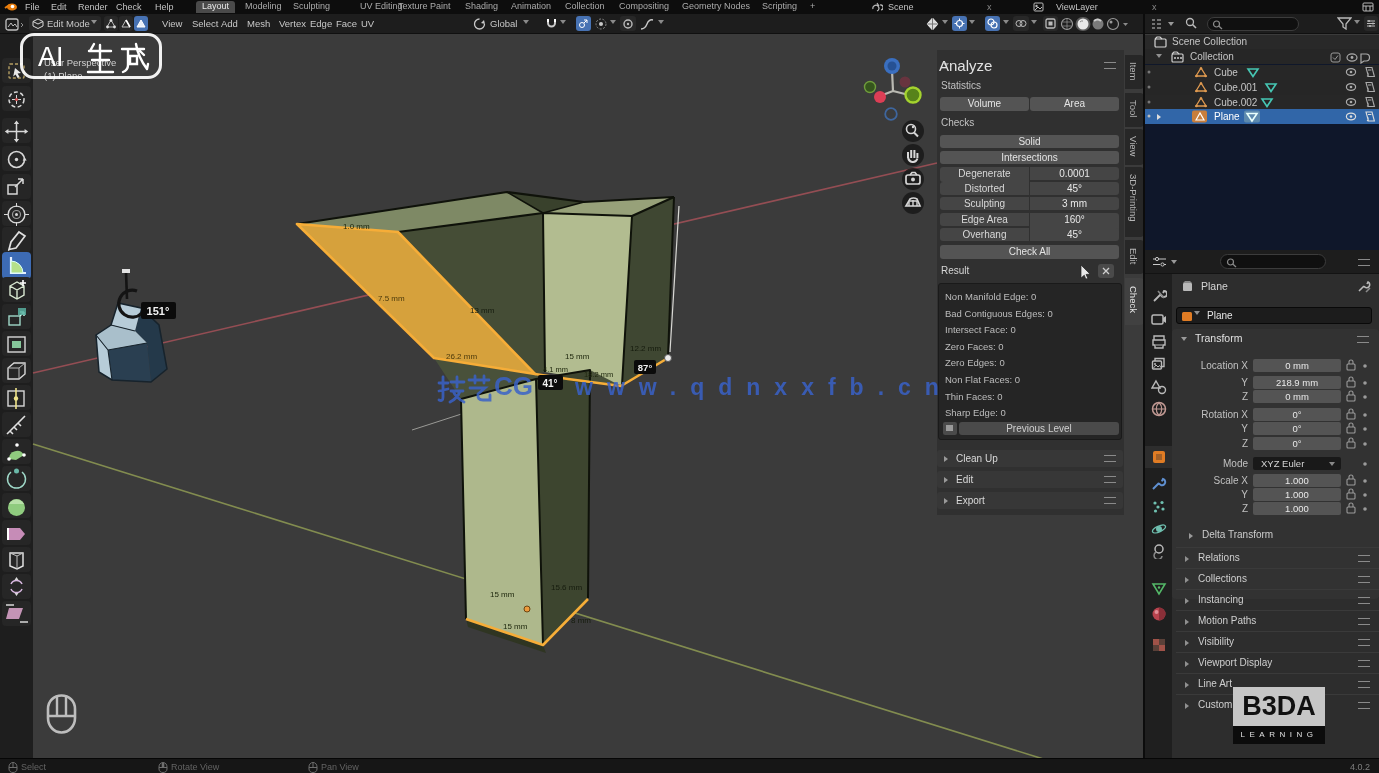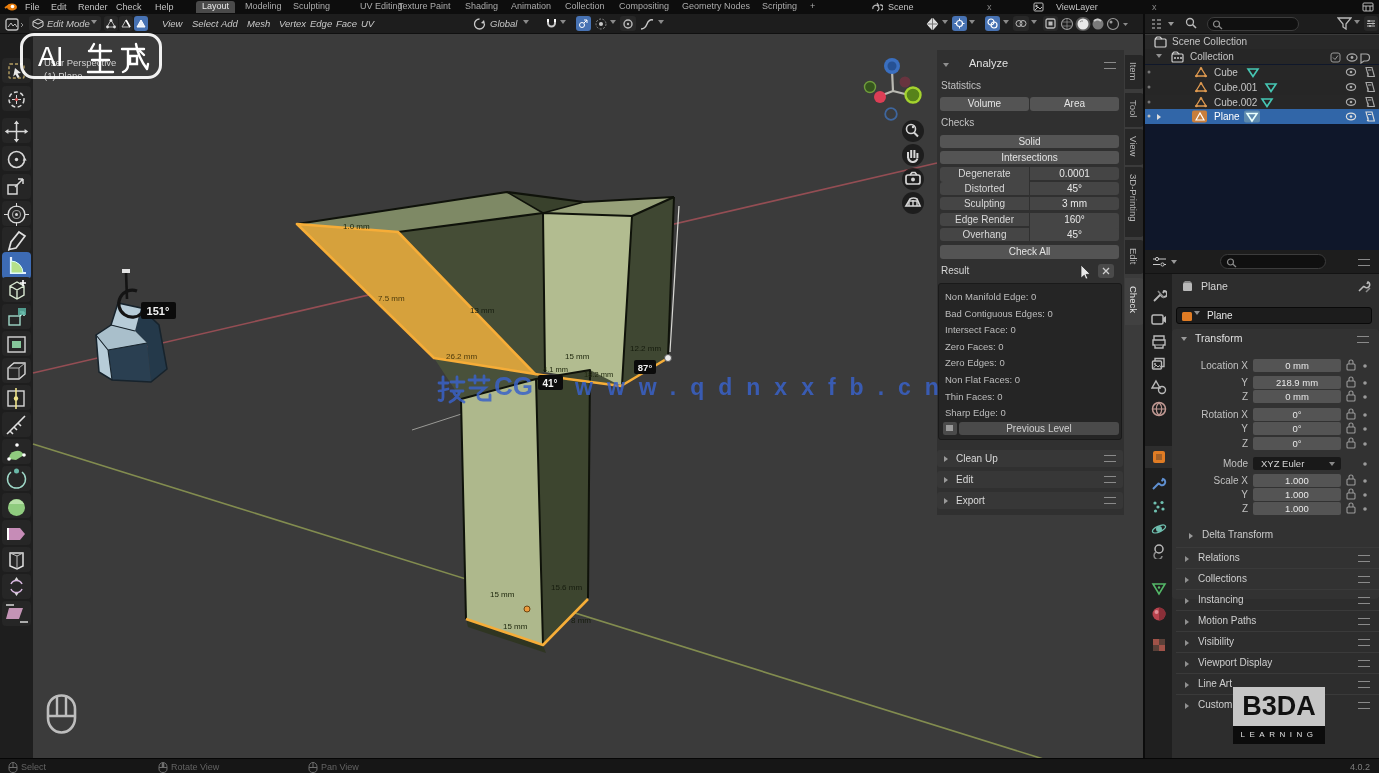"Edit Mode" #row2 { font-style: italic -> none }
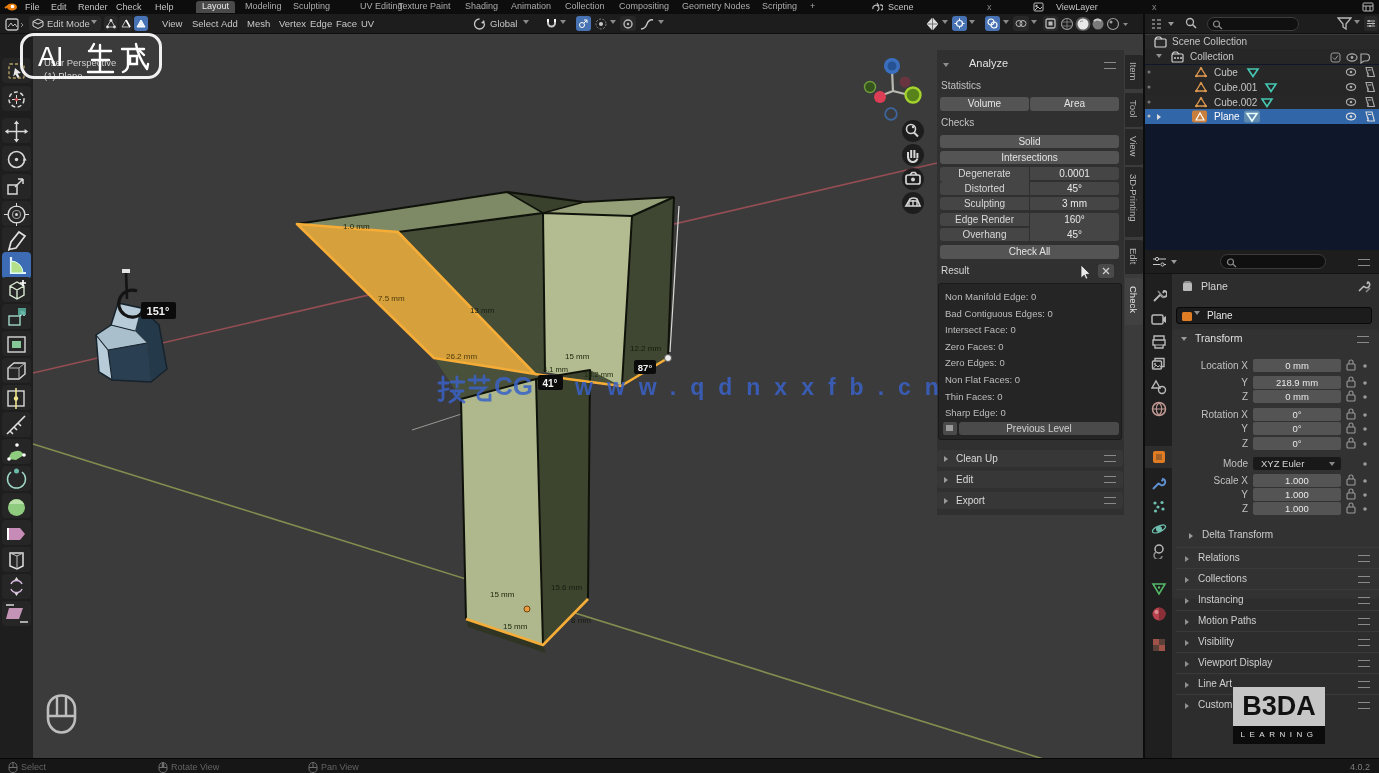"Analyze" span.abs { font-size: 11px -> 15px; left: 32px -> 2px }
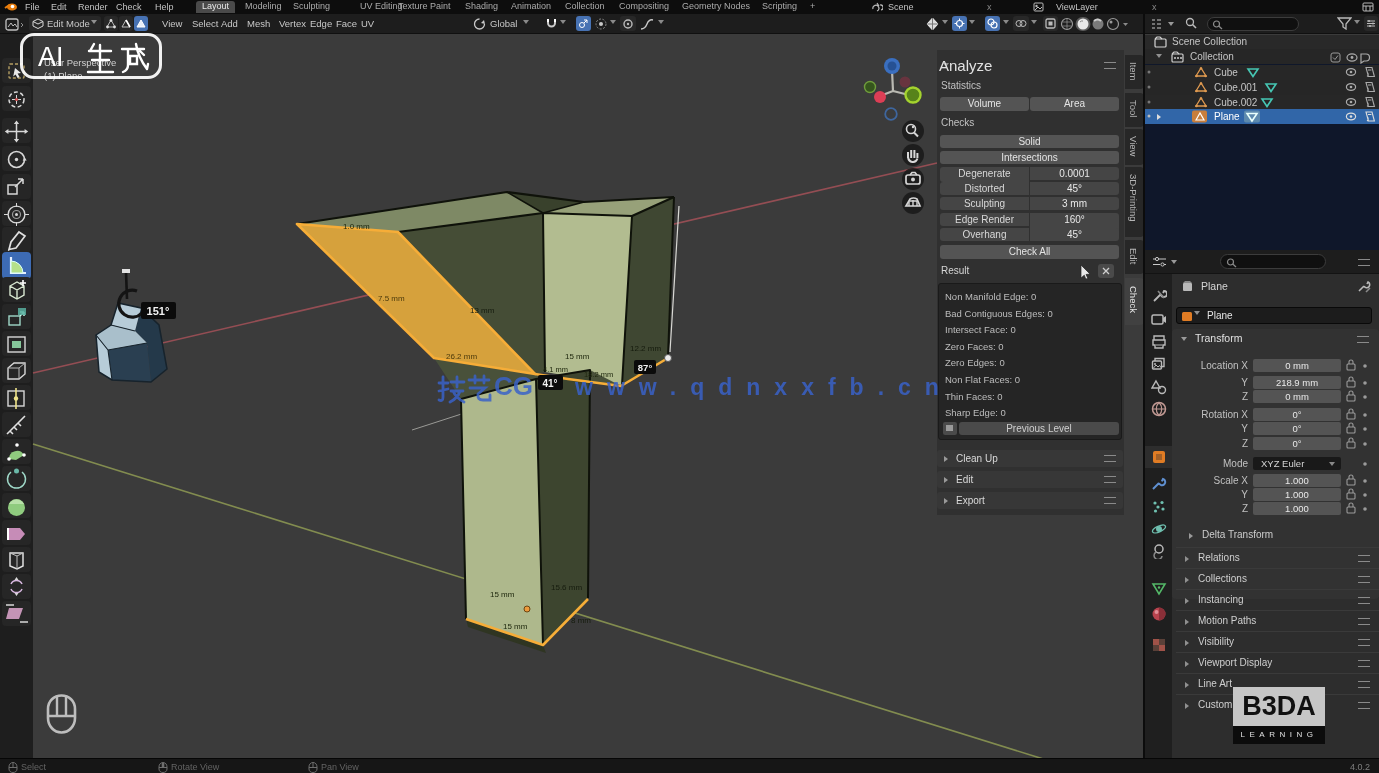"Edge Render" div.prow-l { text: Render -> Area }
